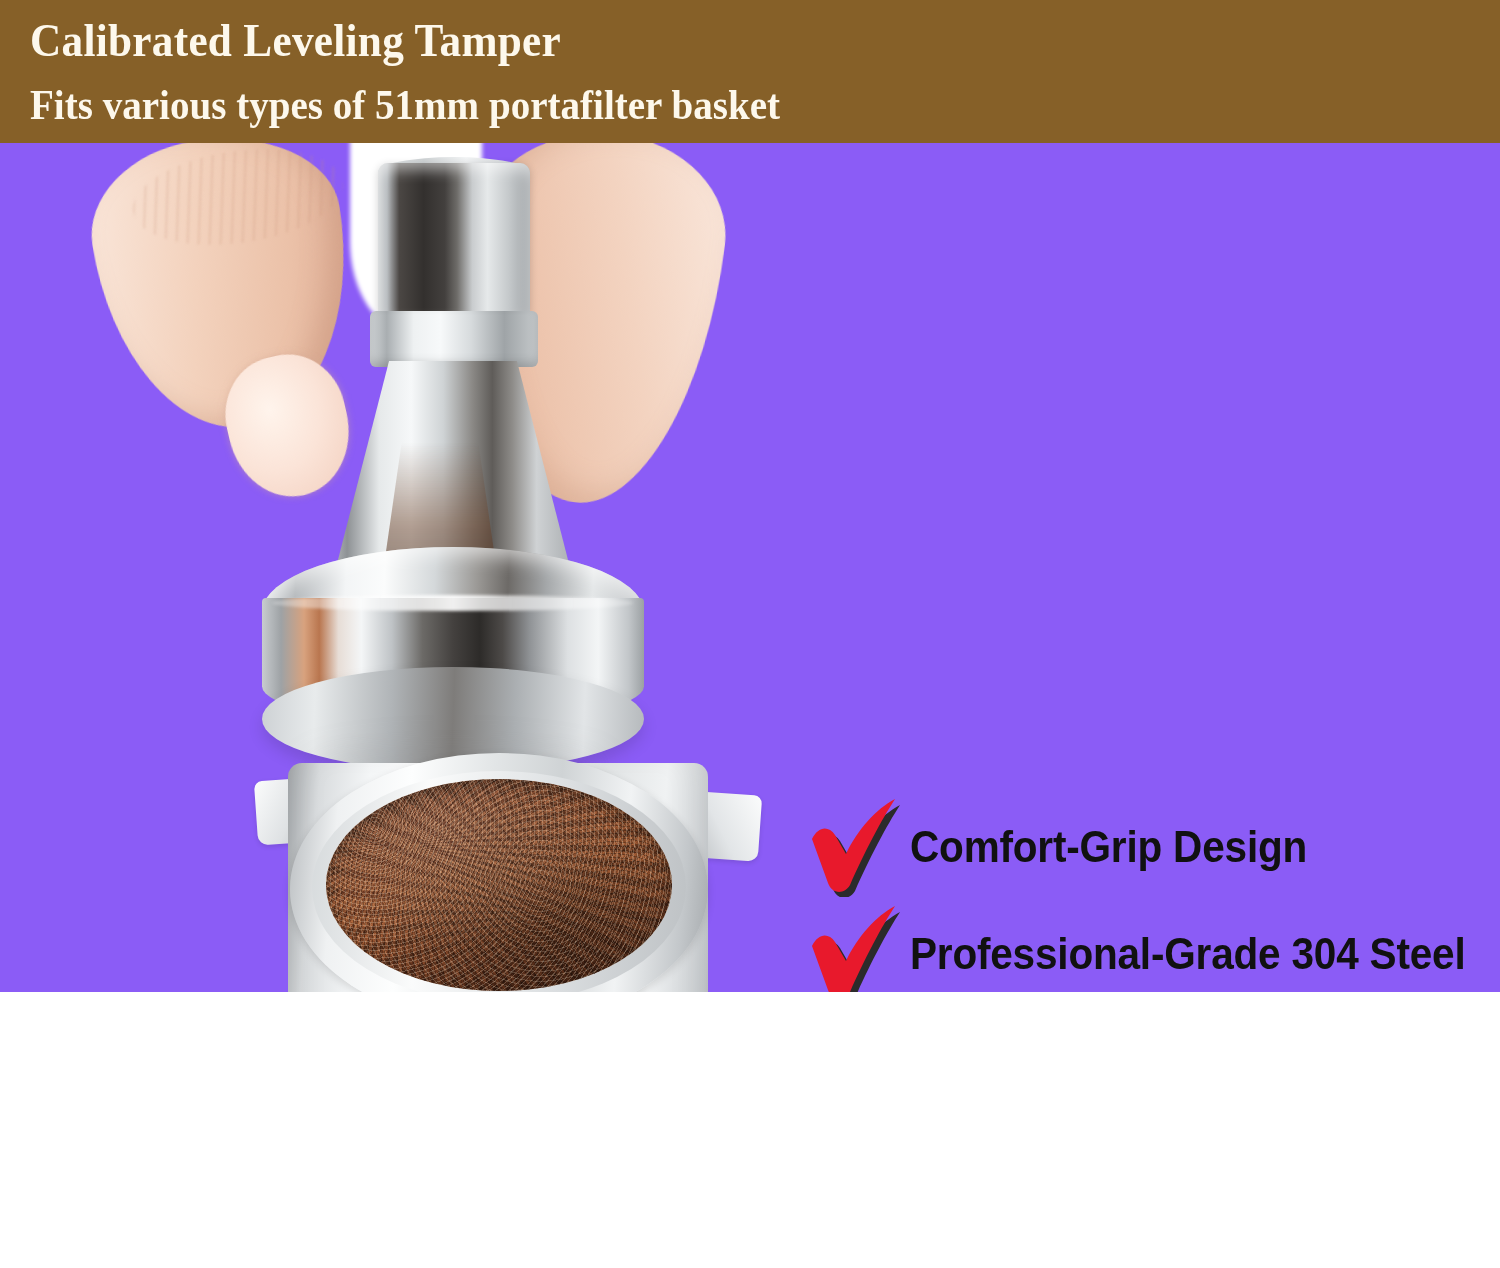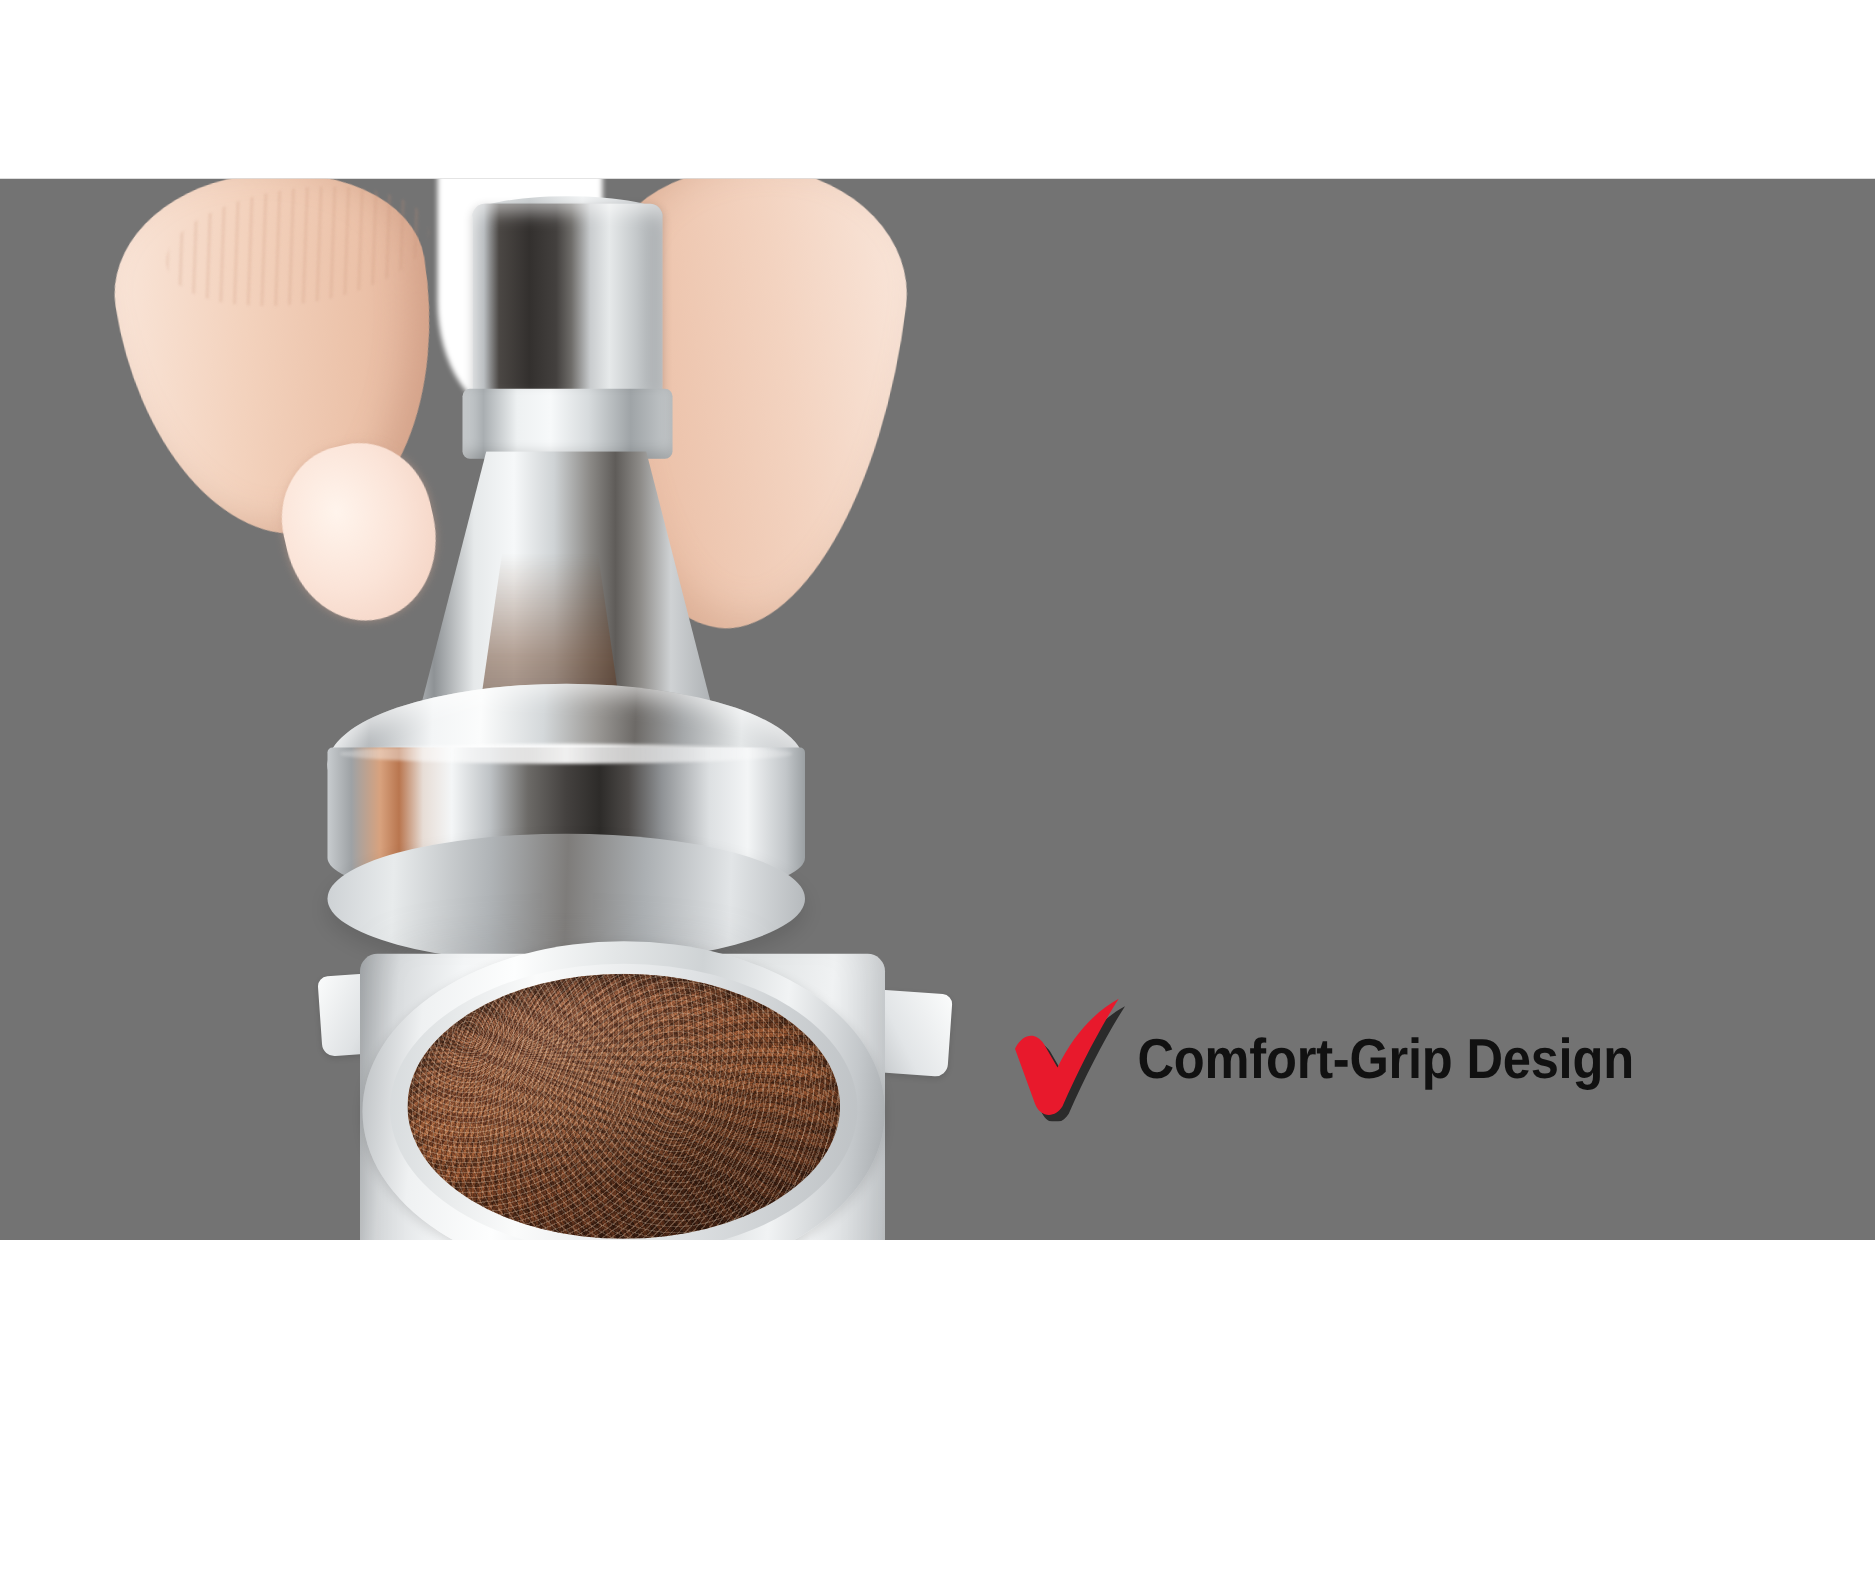"Calibrated Leveling Tamper" div { html: none -> <div> <div>Calibrated Leveling Tamper</div> <div>Fits various types of 51mm portafilter basket</div> </div> }
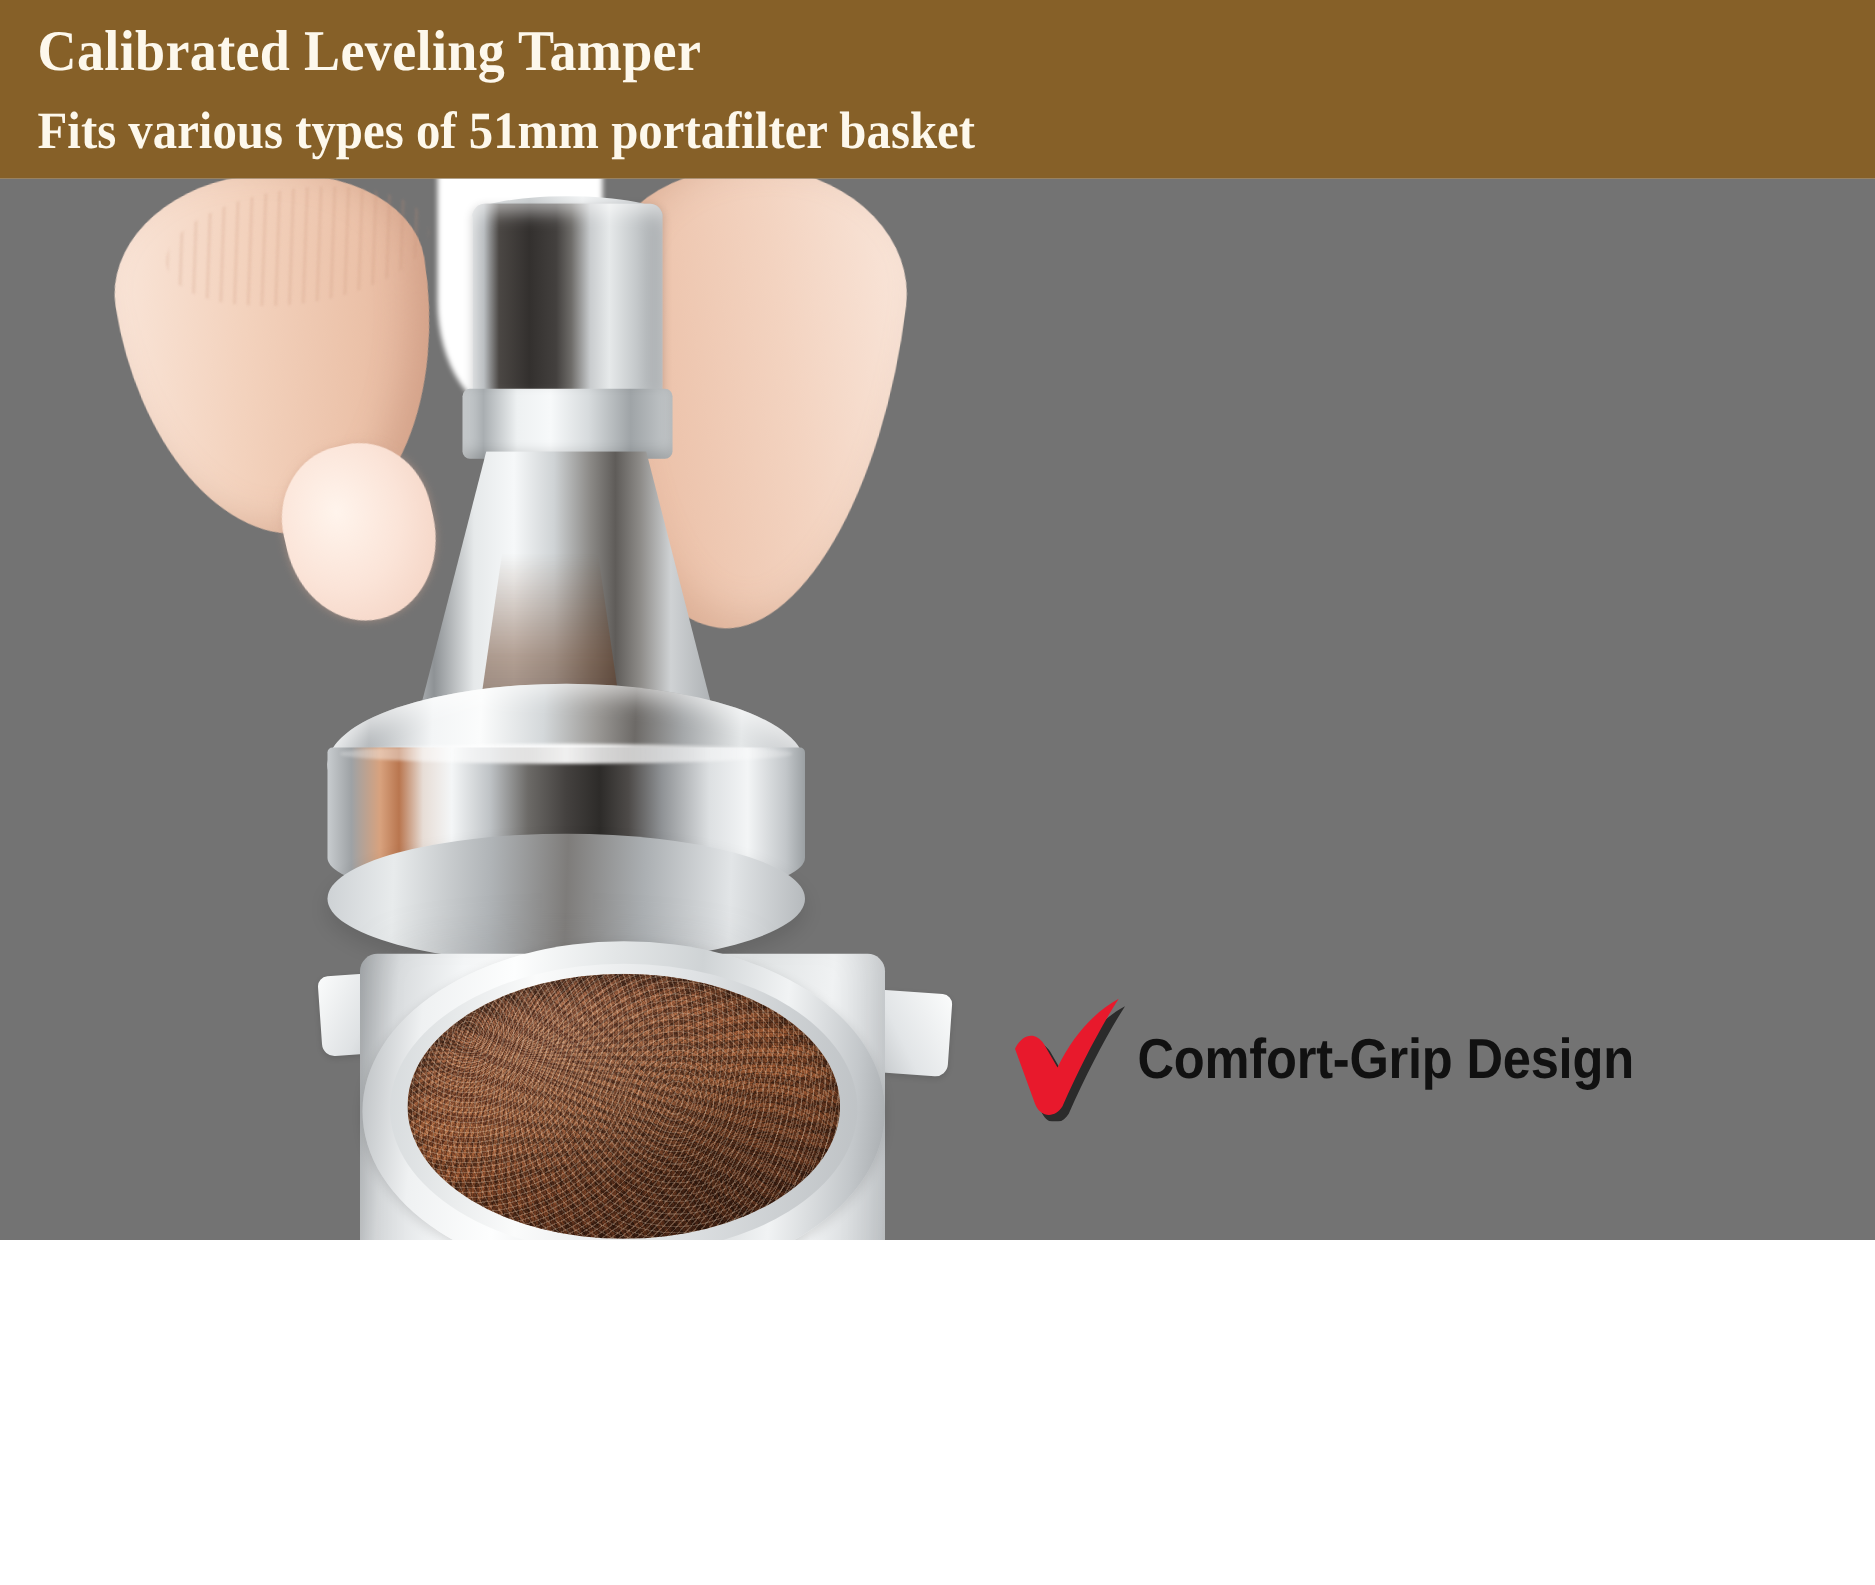"Comfort-Grip Design" #photo-area { background: #737373 -> #8b5cf6 }
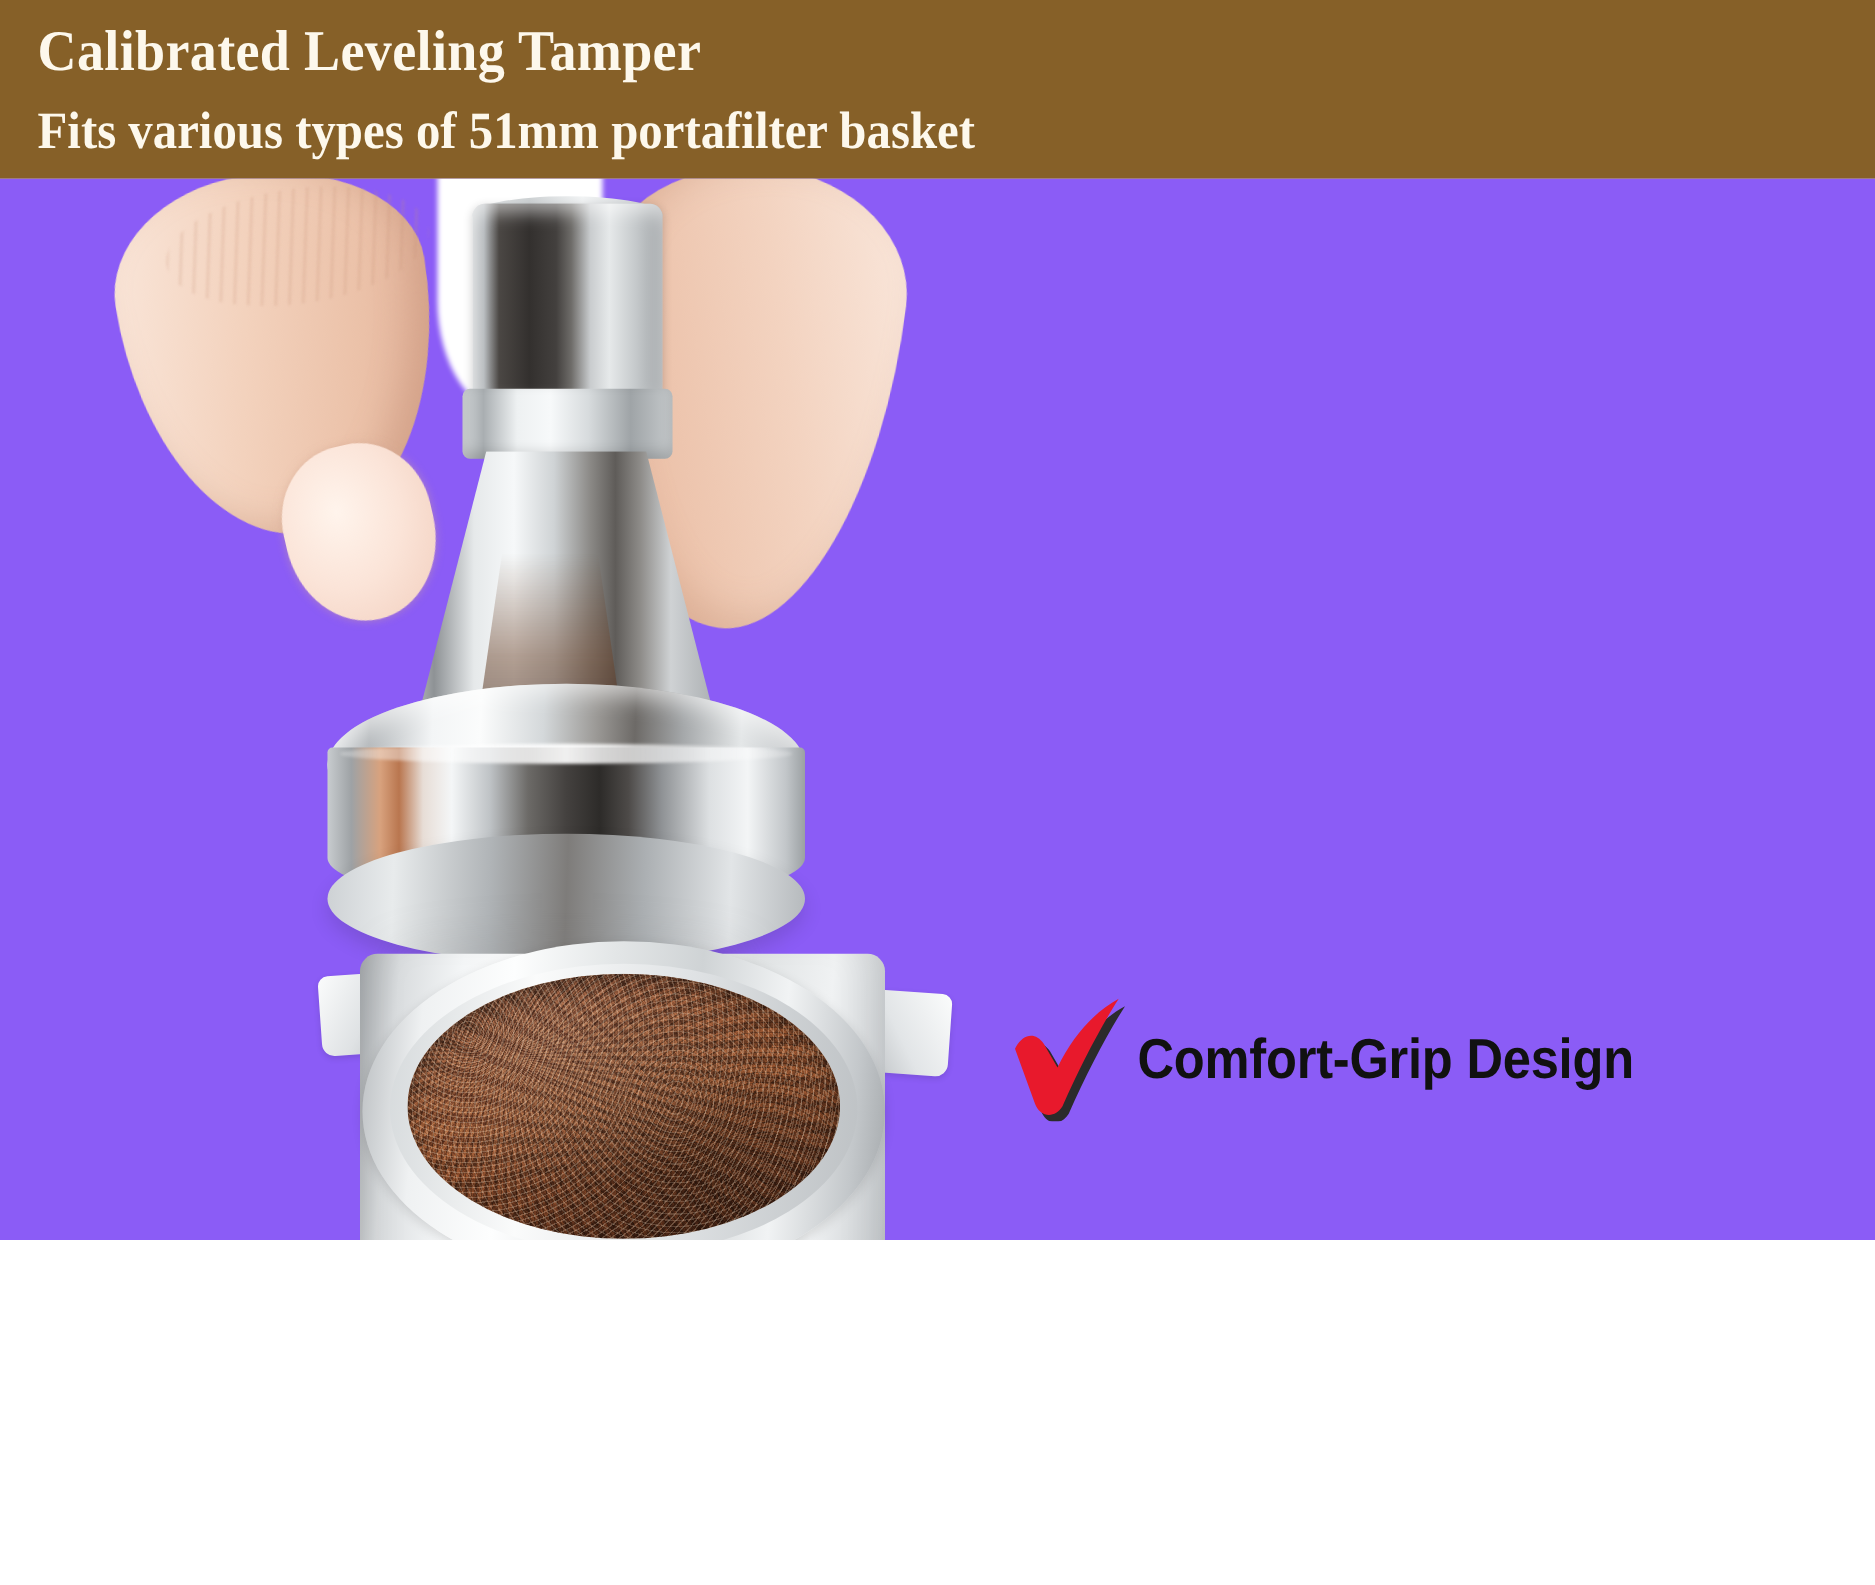"Professional-Grade 304 Steel" div.feature-row { html: none -> <div> <span> <svg> <path></path> <path></path> </svg> </span> <span>Professional-Grade 304 Steel</span> </div> }
